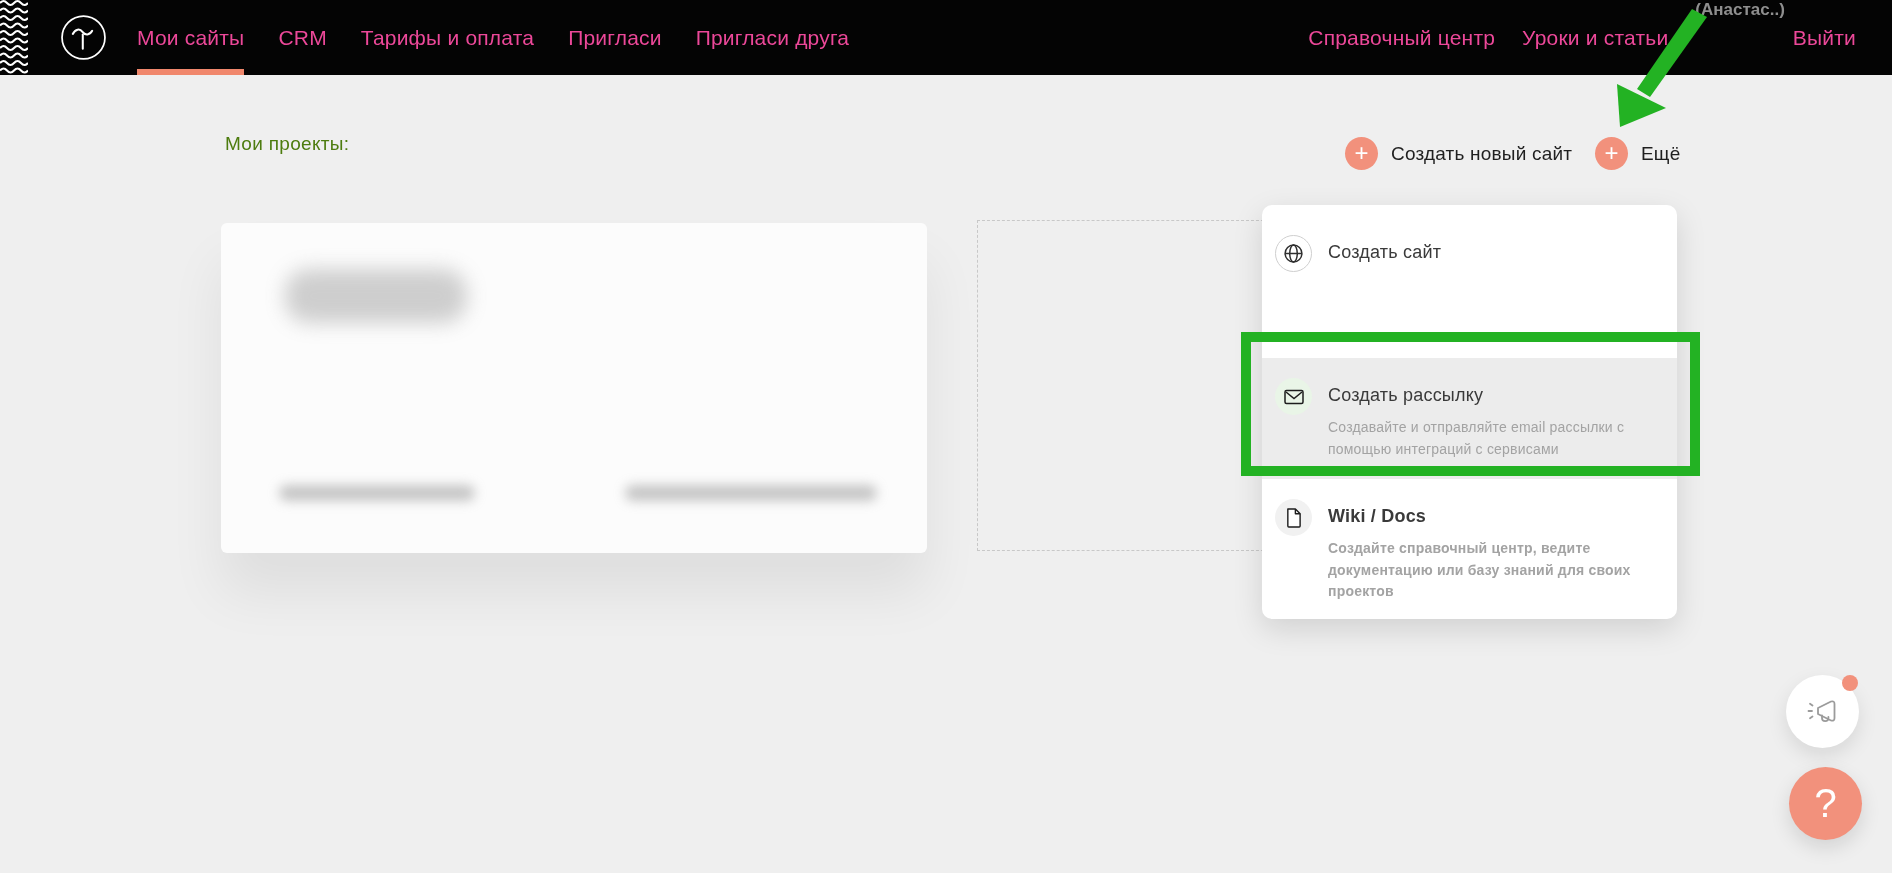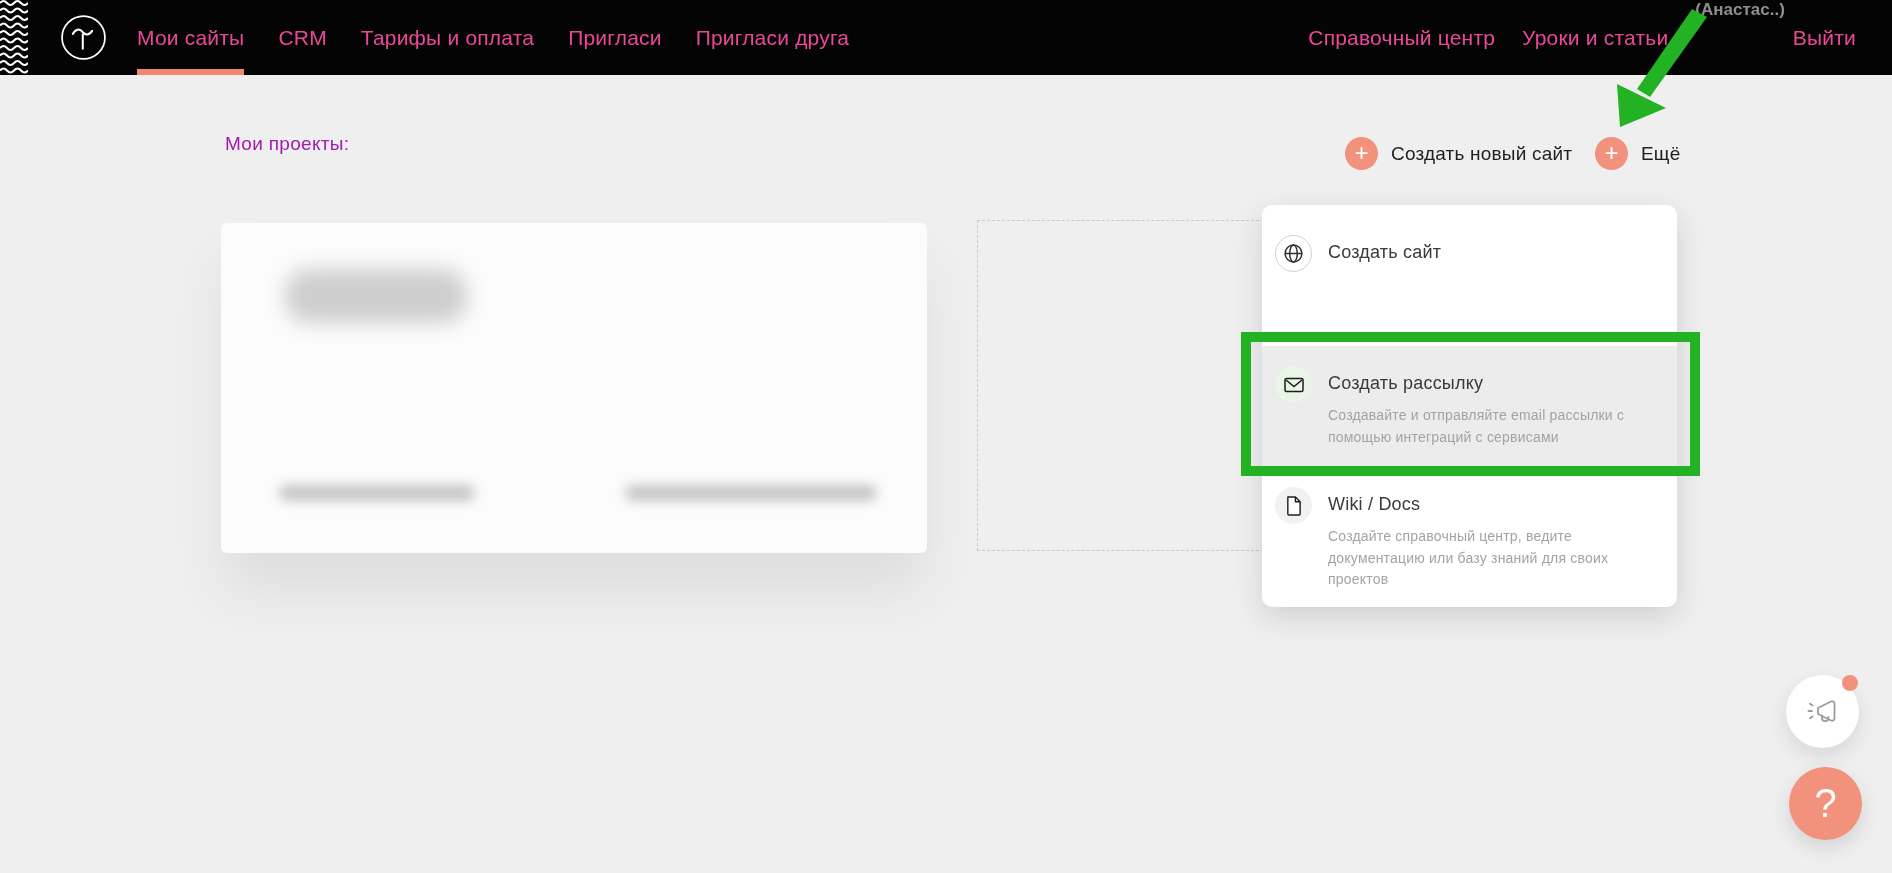"Мои проекты:" .projects-label { color: #a21caf -> #4d7c0f }
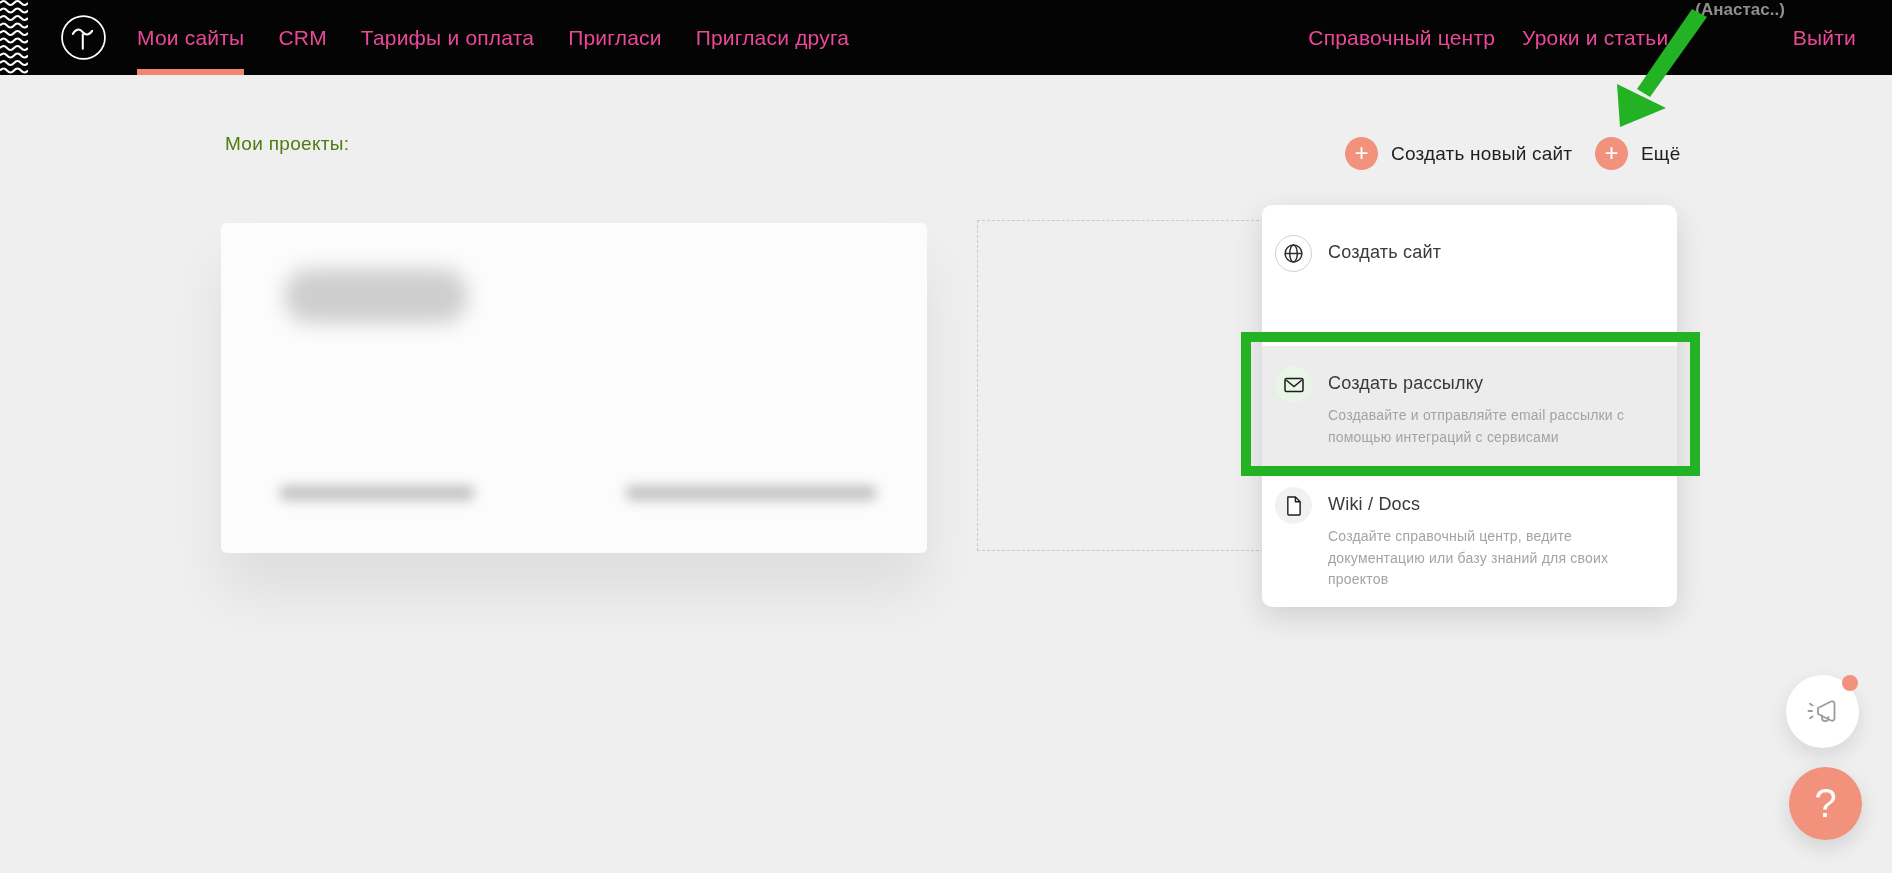"Создать рассылку" .dd-item-2 { margin-top: none -> 12px }
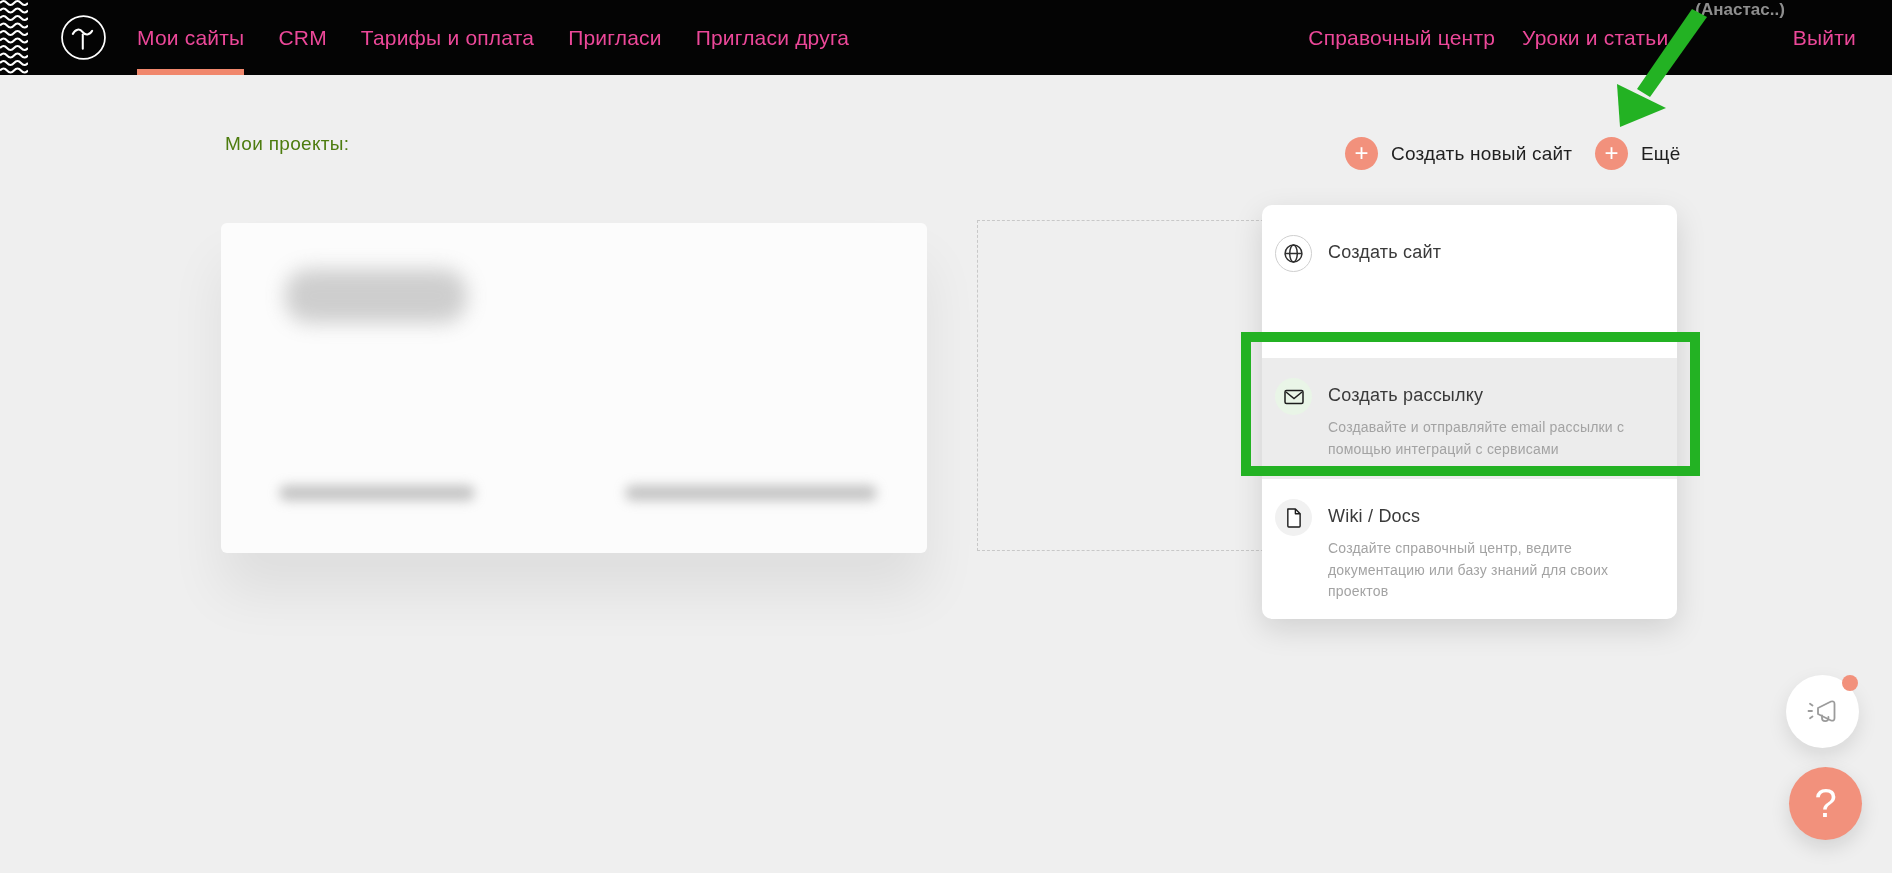"Wiki / Docs" .dd-item-3 { font-weight: none -> bold }
